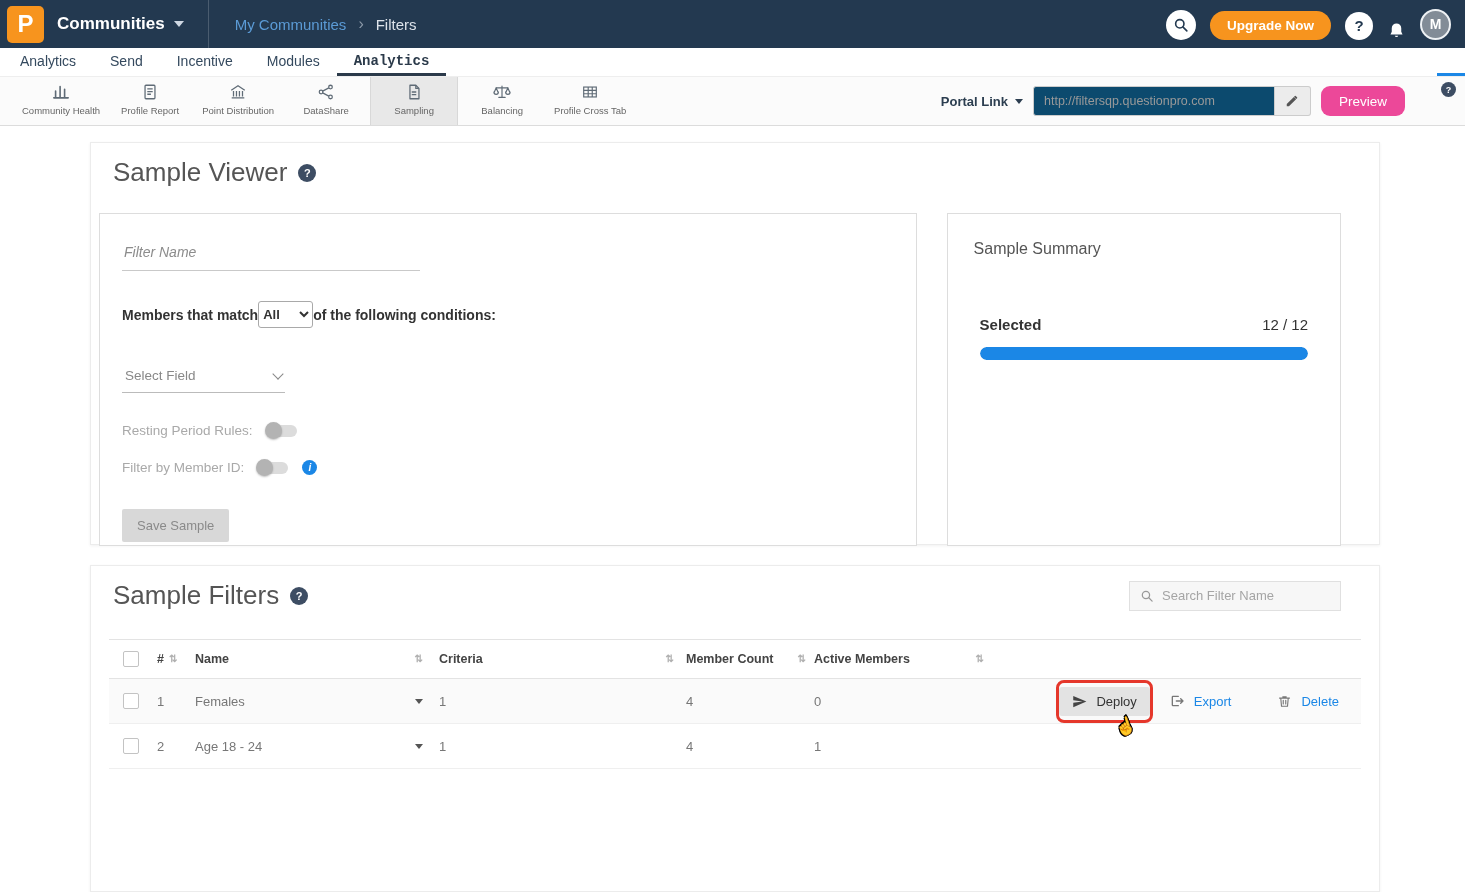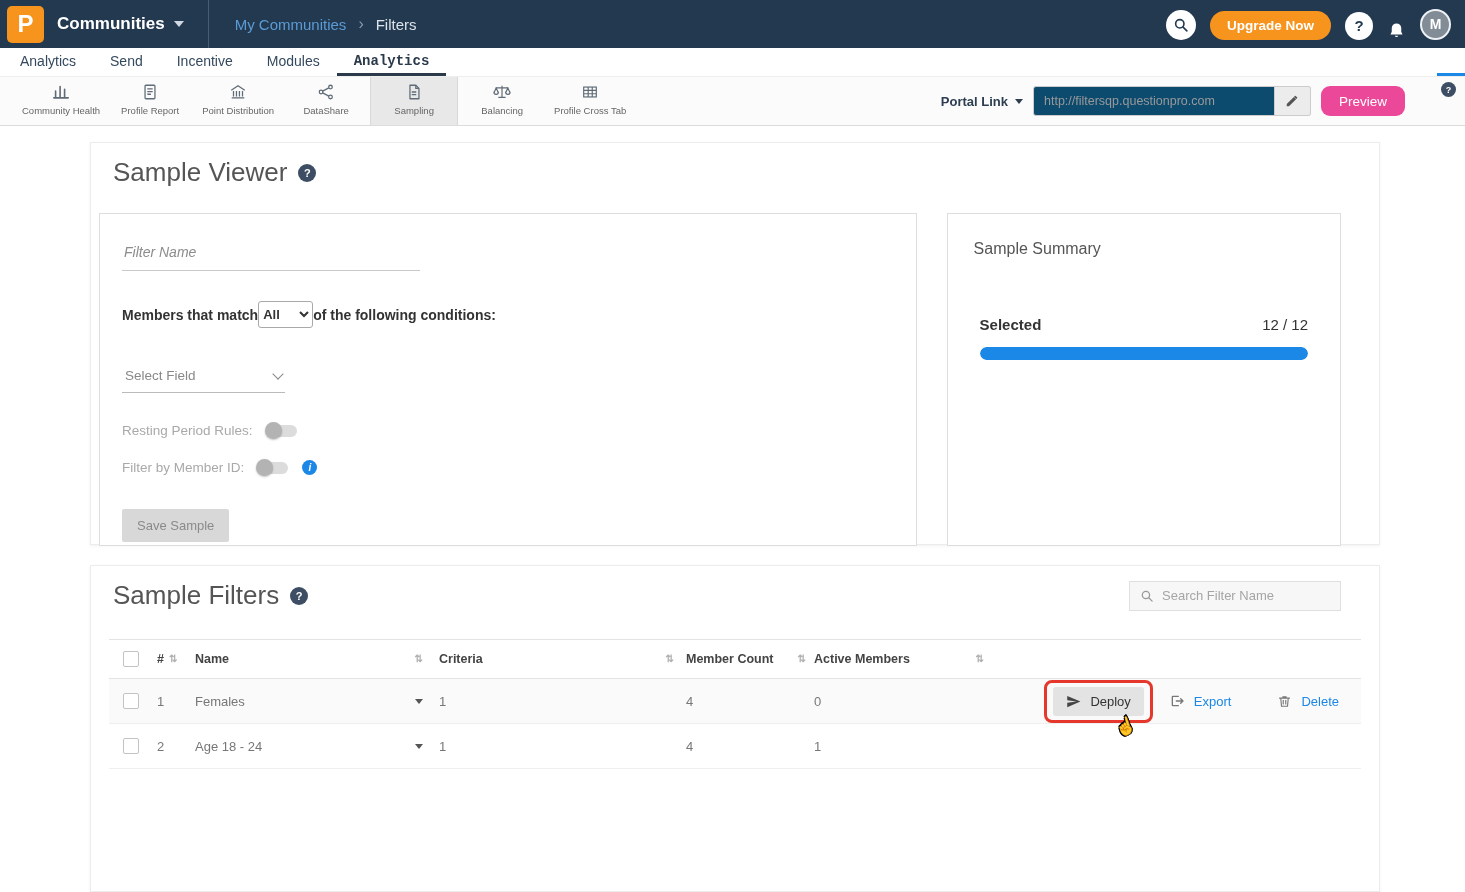"Deploy" .deploy-highlight { padding: 4px 6px -> 4px 0 }
